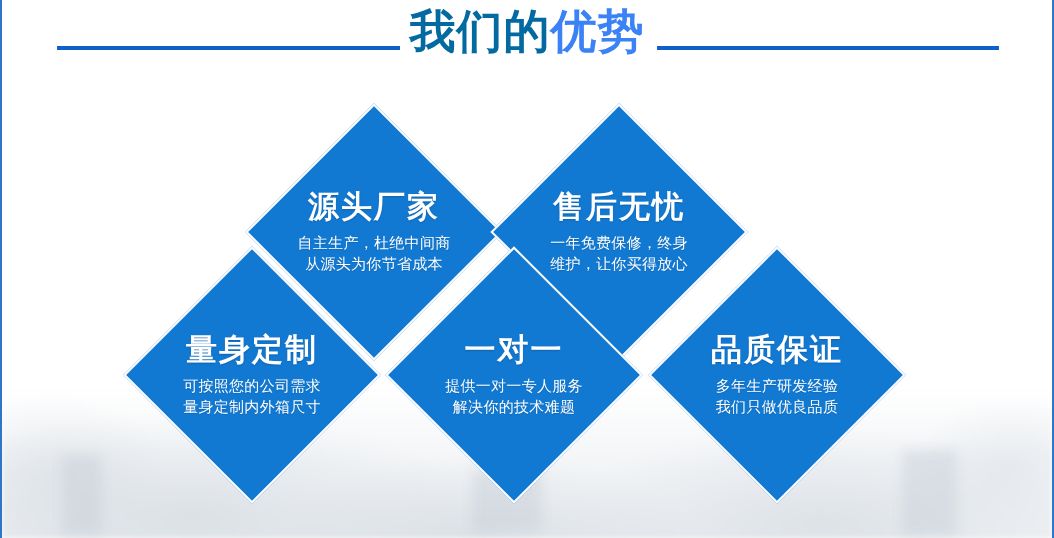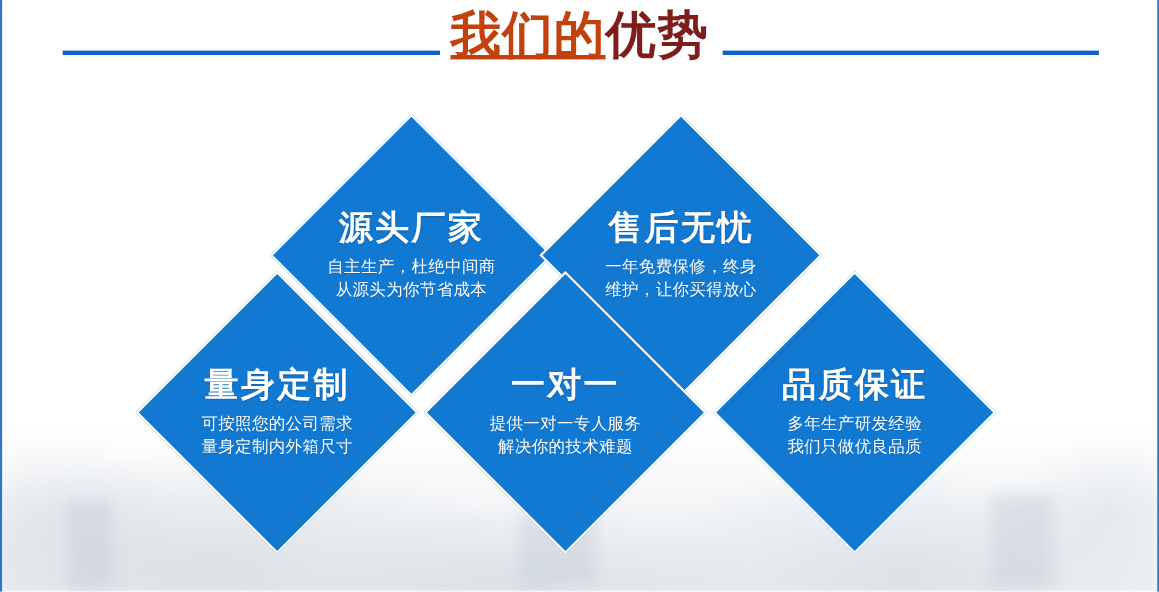"我们的" .t-dark { color: #c2410c -> #0369a1; text-decoration: underline -> none }
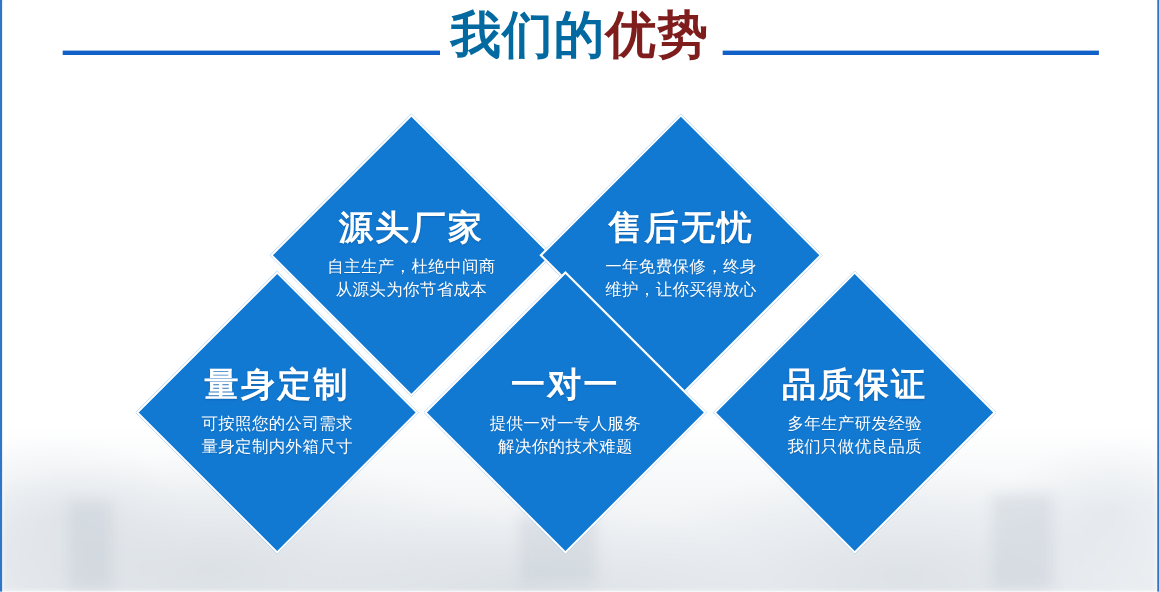"优势" .t-light { color: #7f1d1d -> #3b82f6 }
